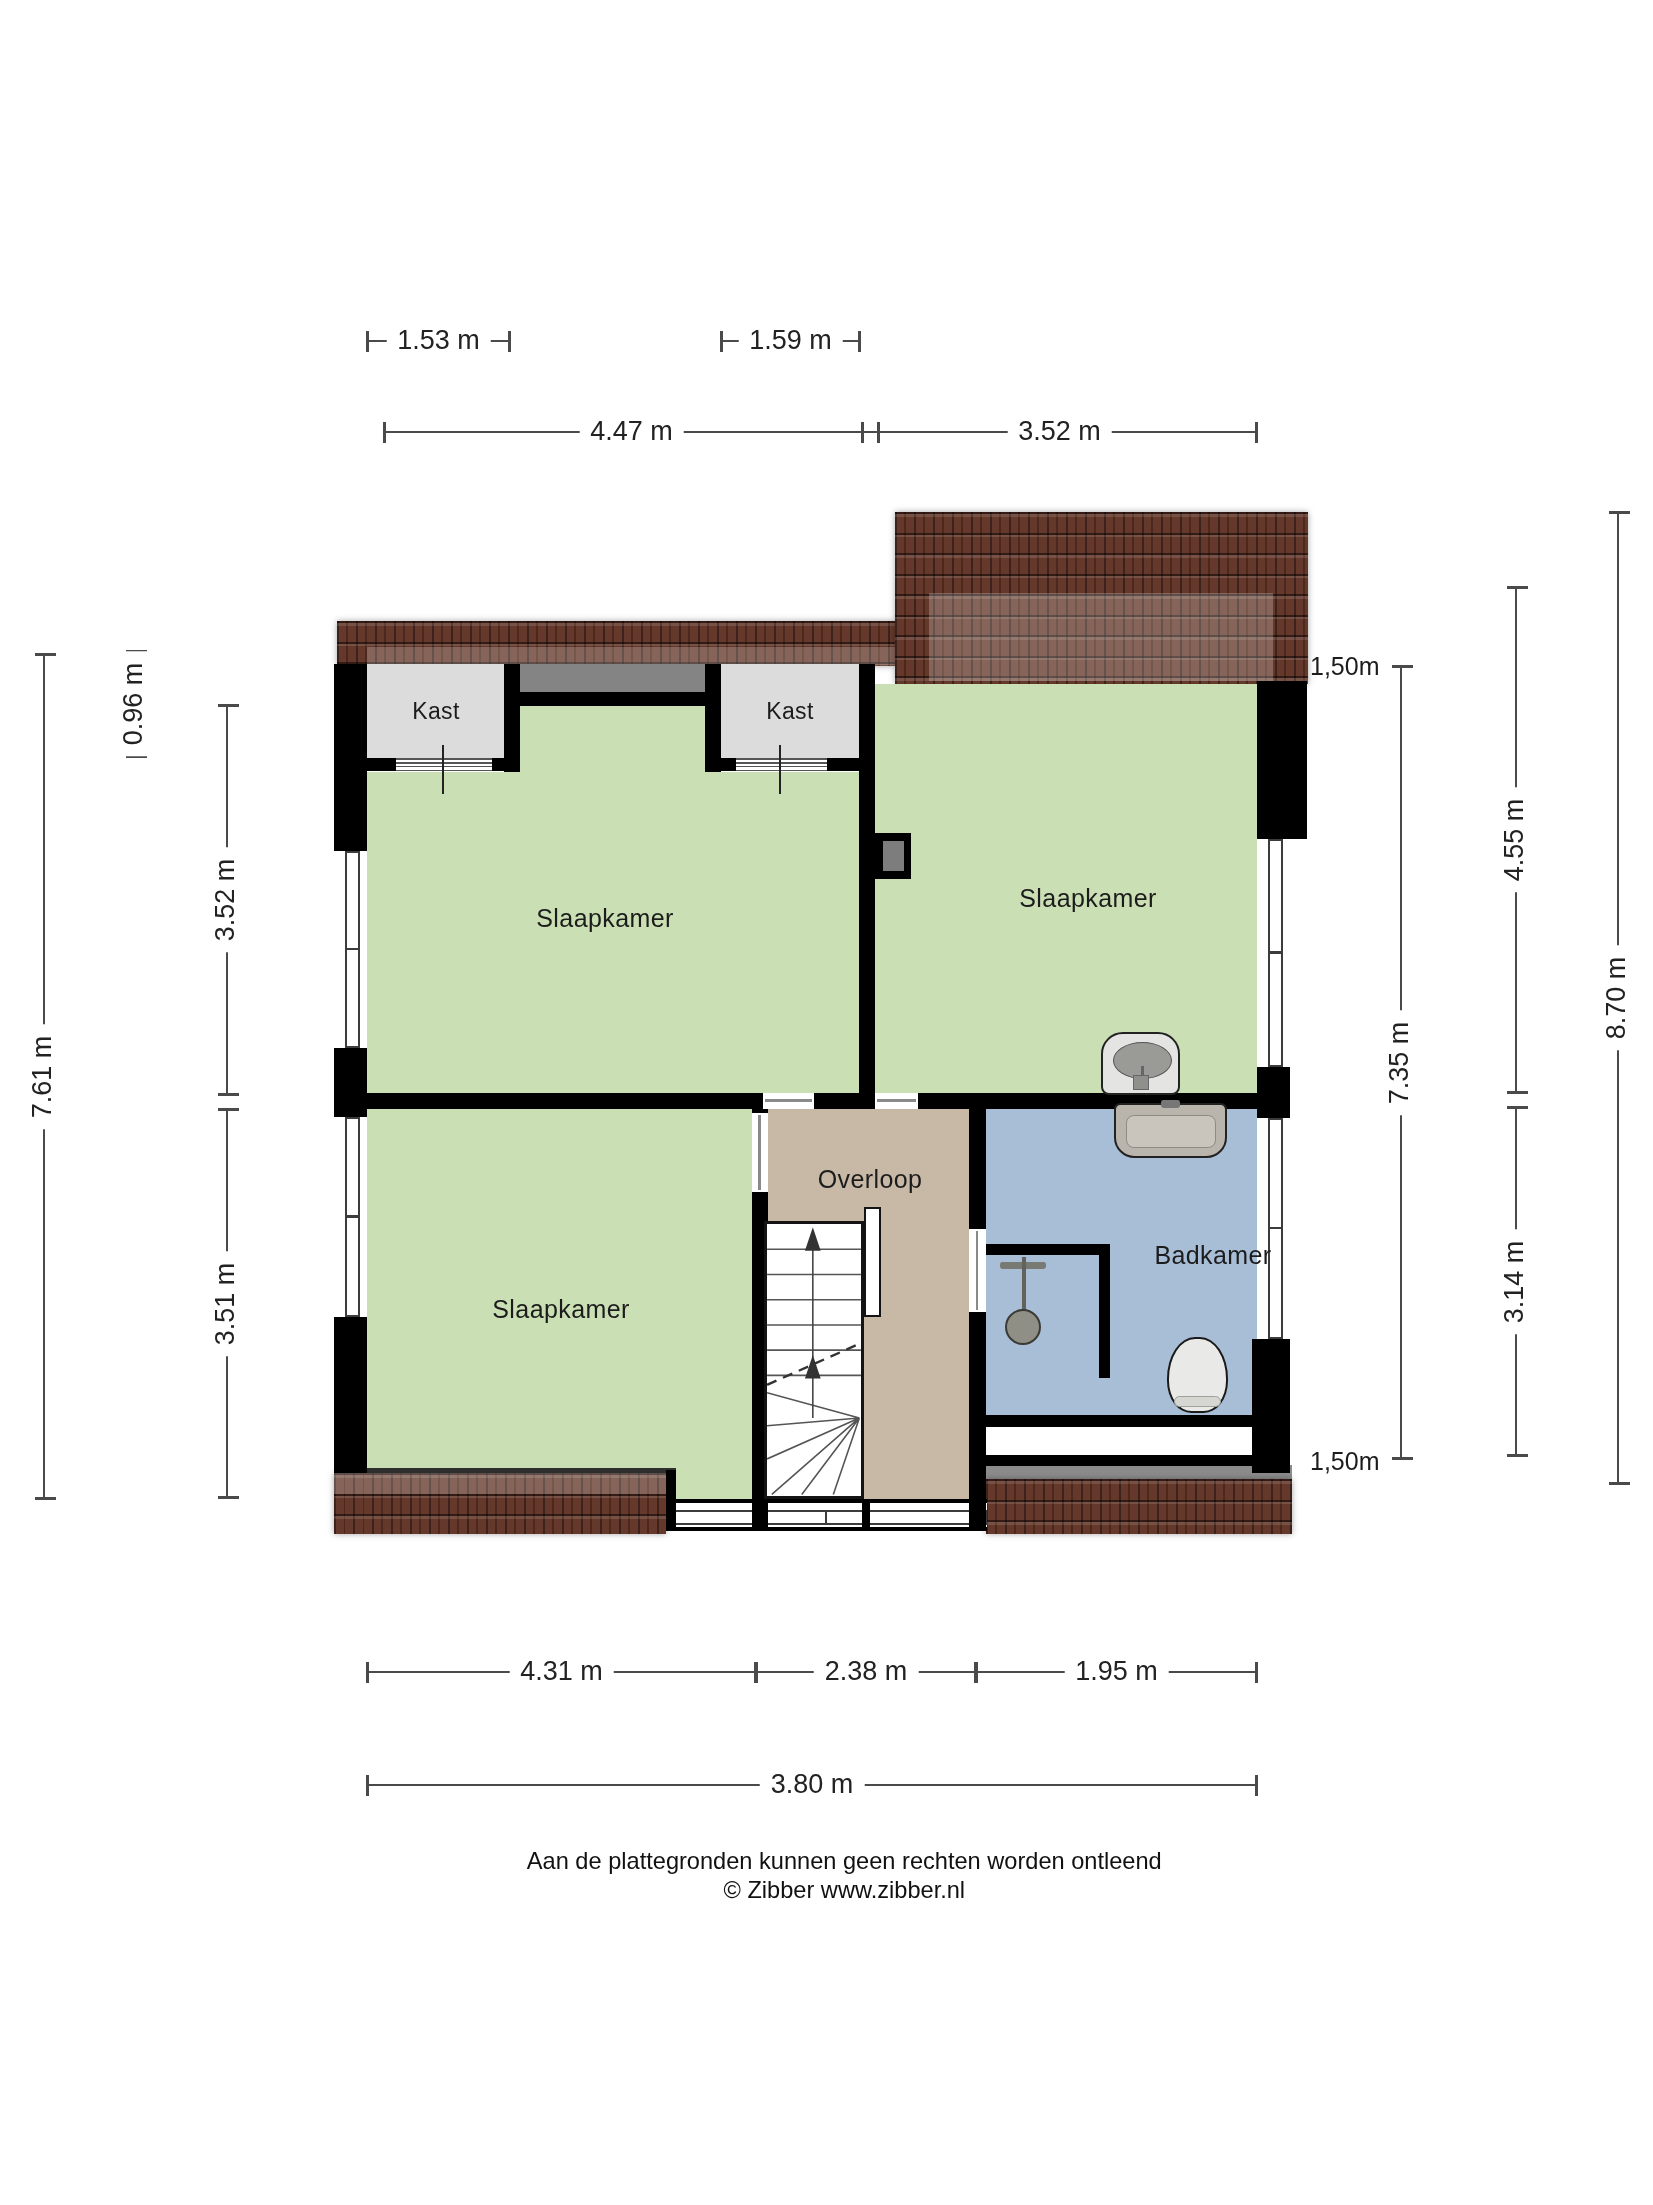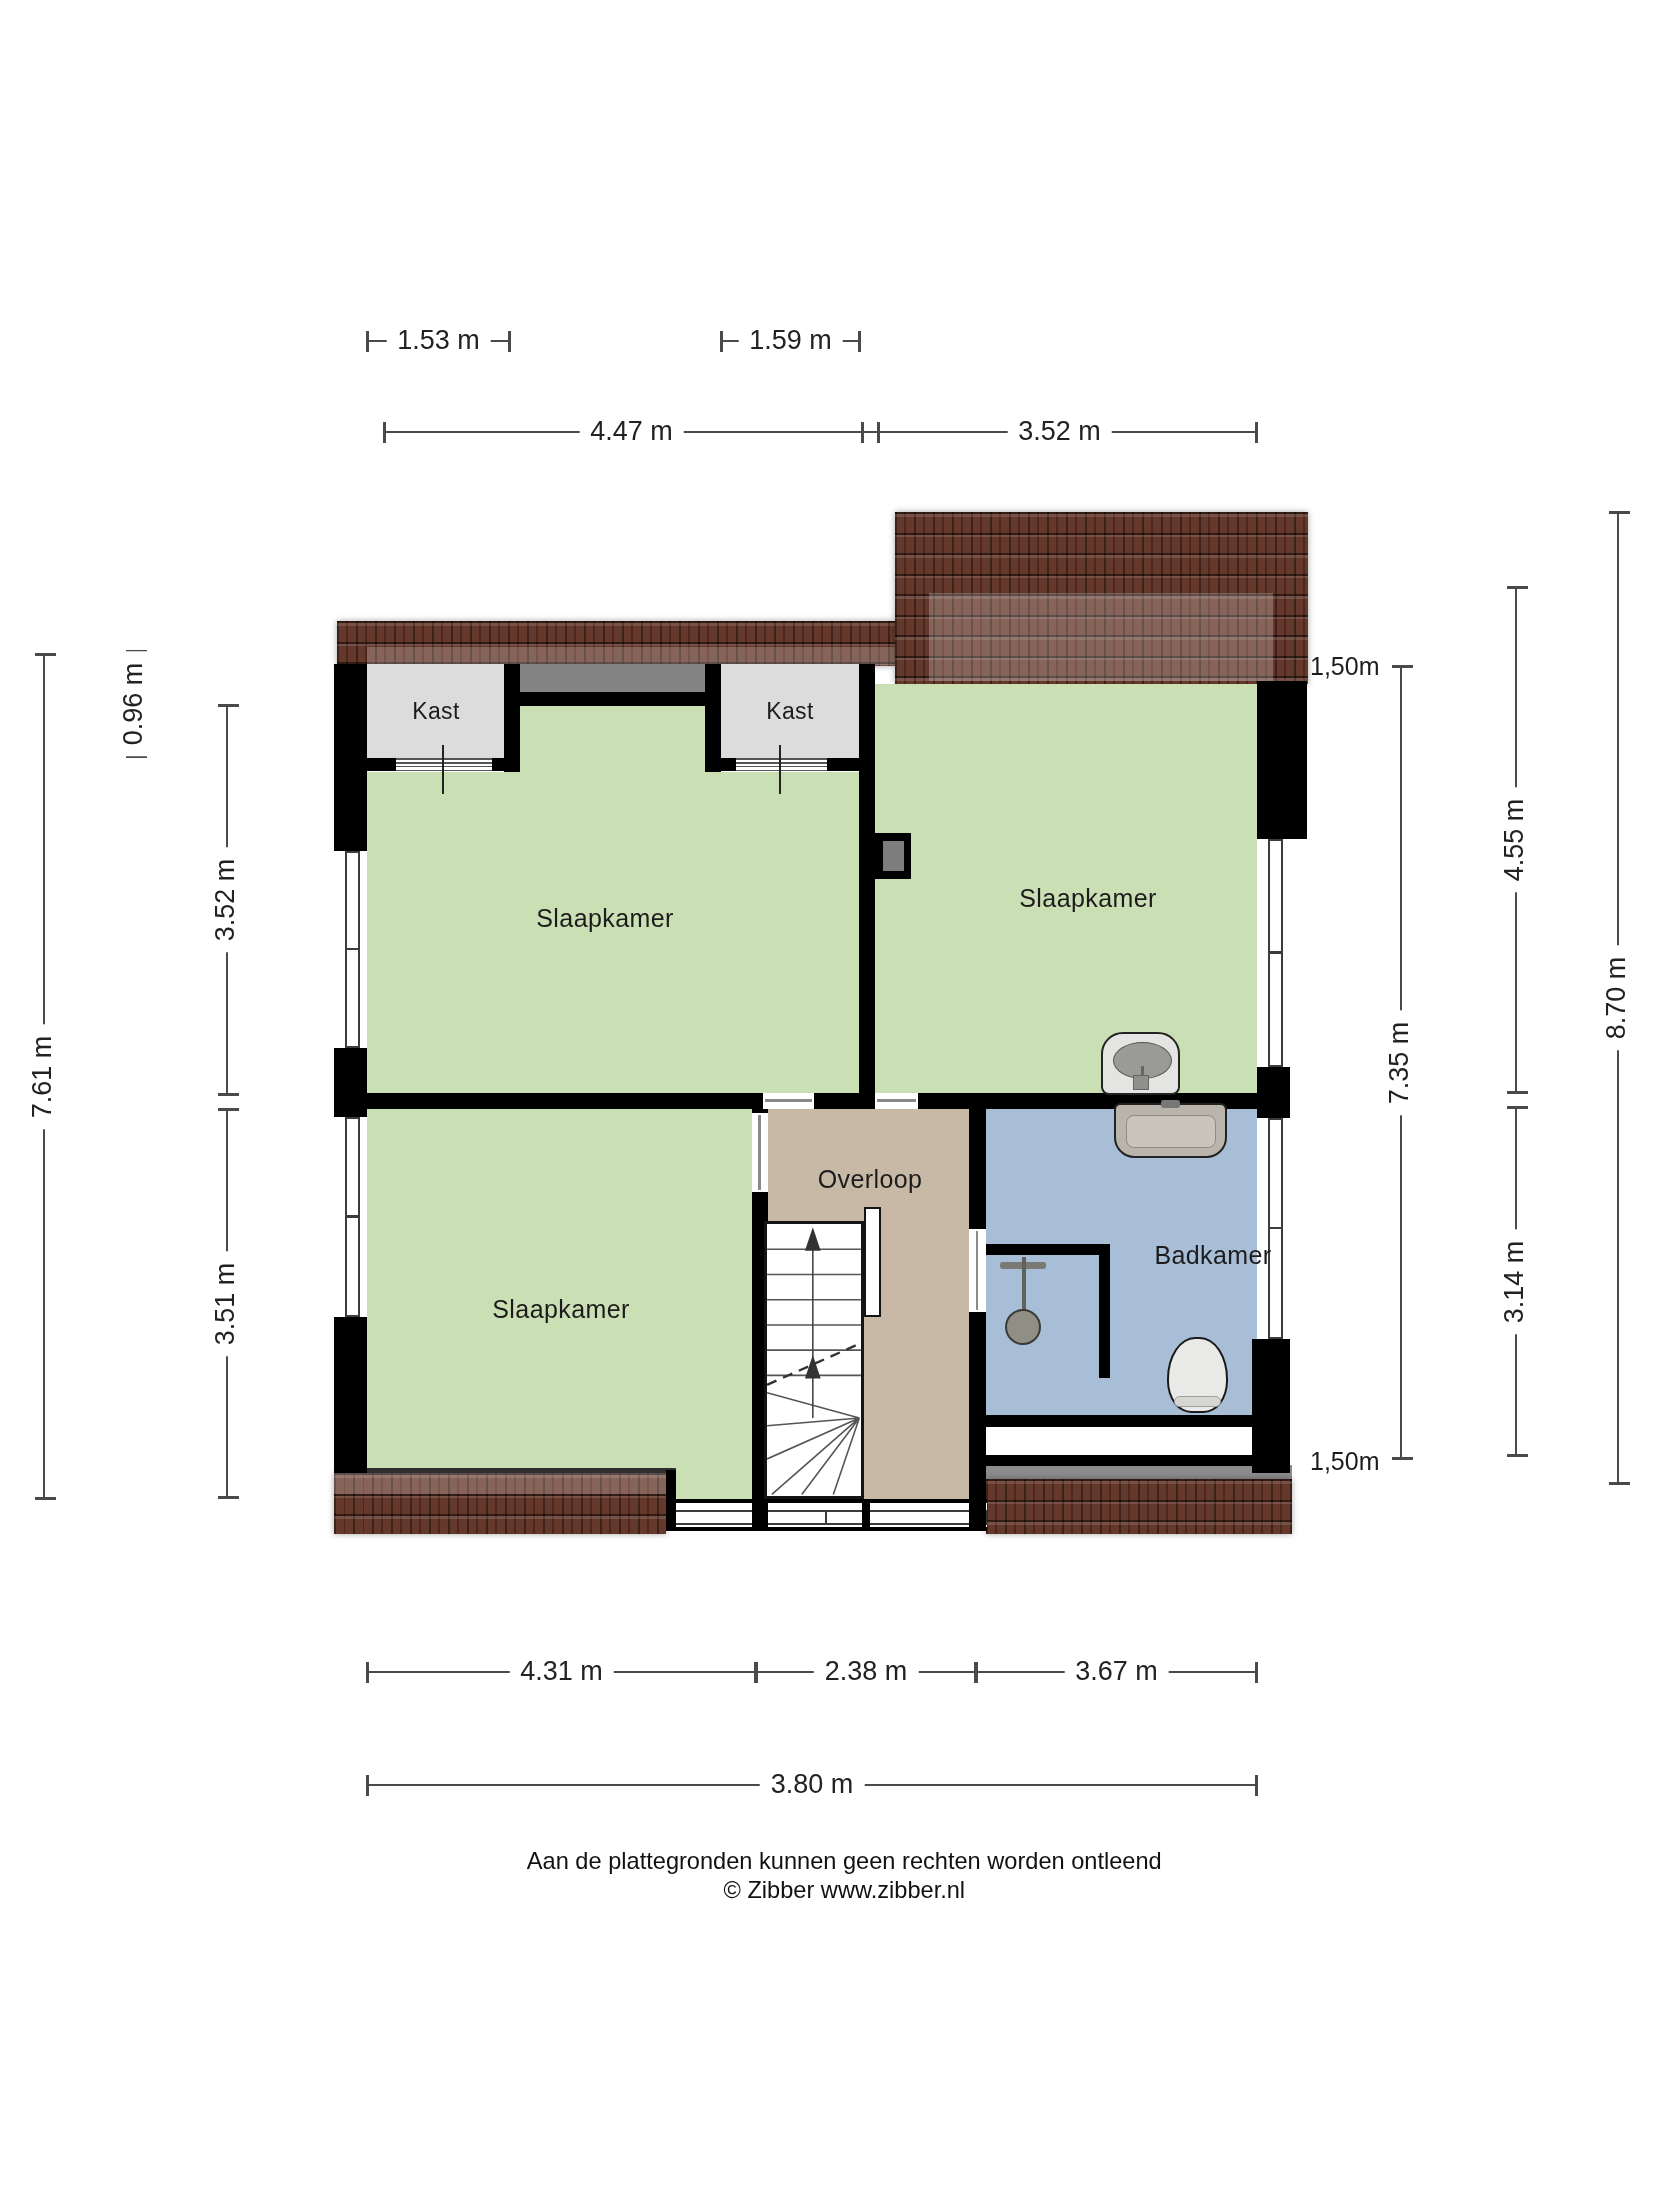"3.67 m" b { text: 3.67 -> 1.95 }
